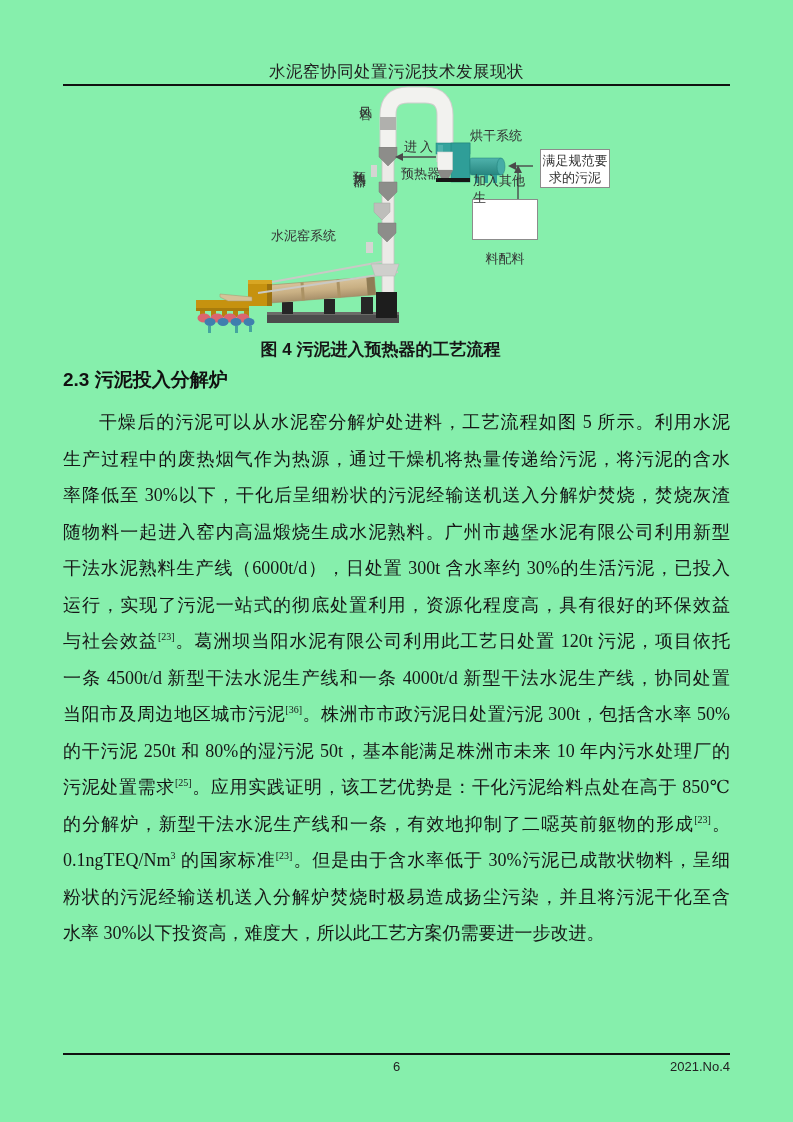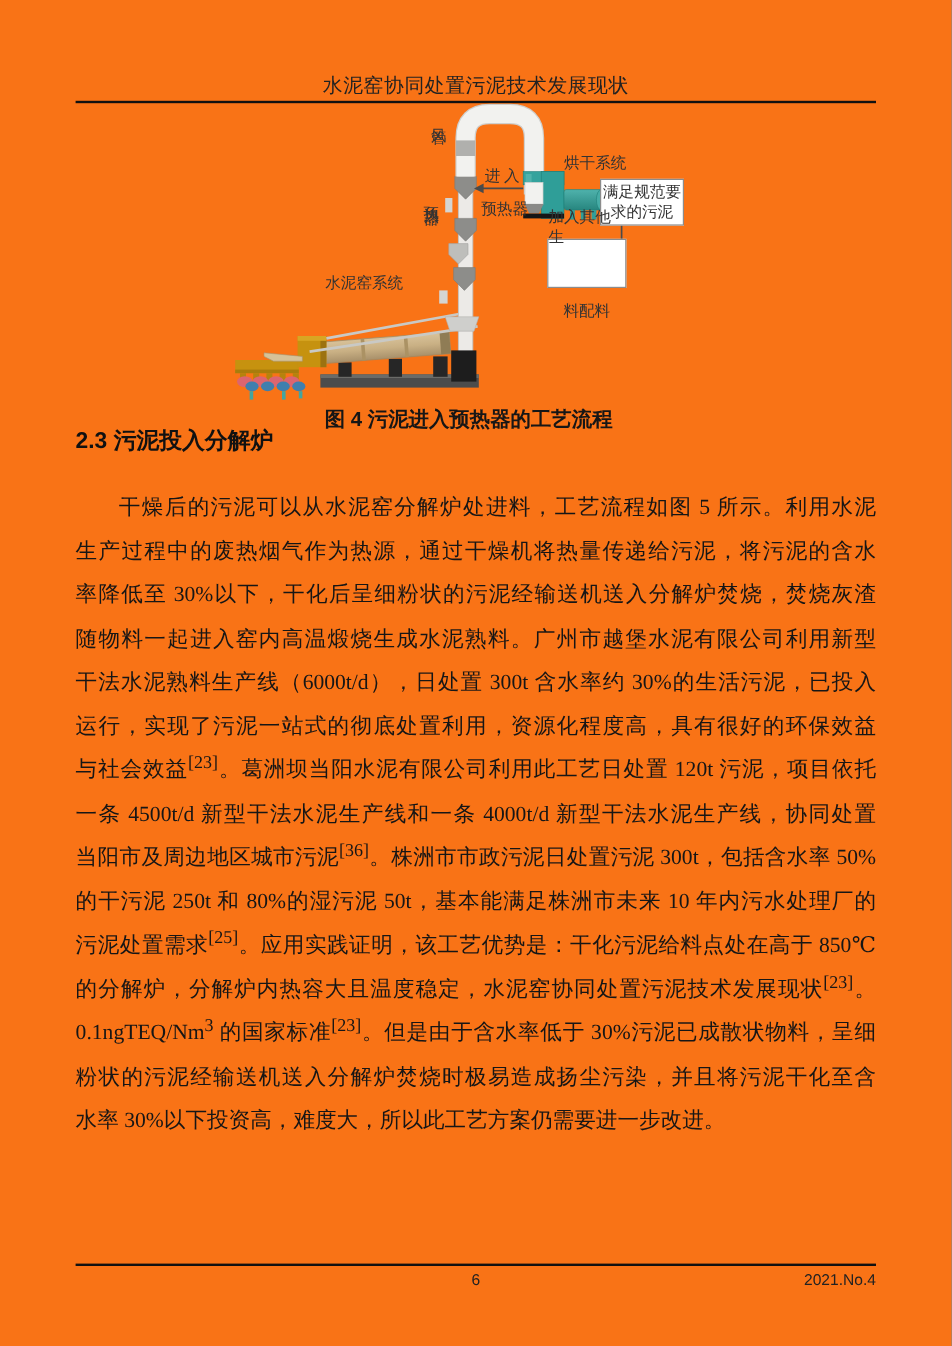"水泥窑协同处置污泥技术发展现状" .page { background: #f97316 -> #86efac }
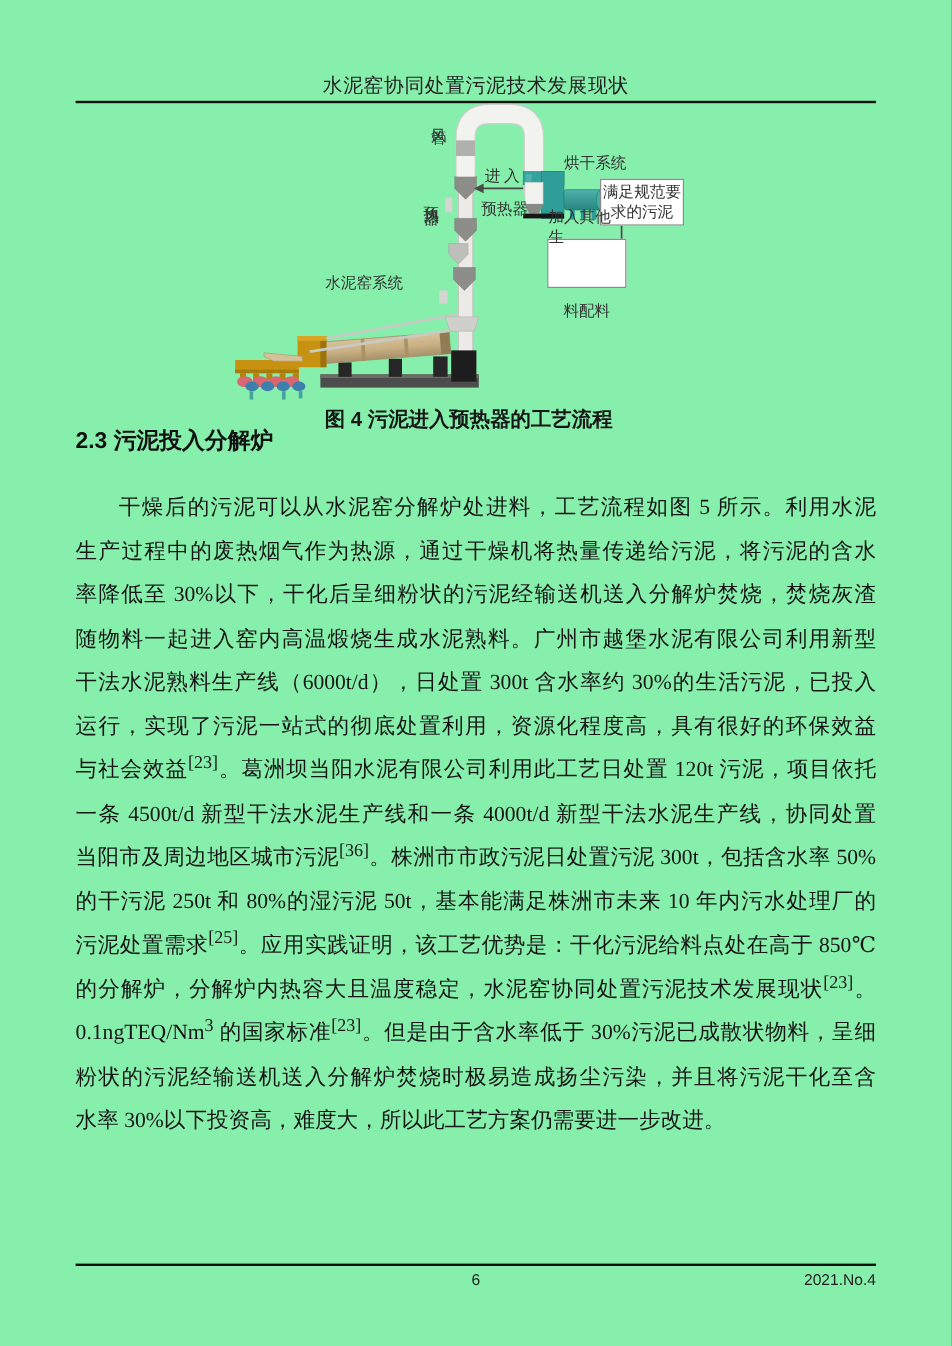"满足规范要" div.flow-box { font-family: Liberation Mono, monospace -> none; left: 500px -> 540px }
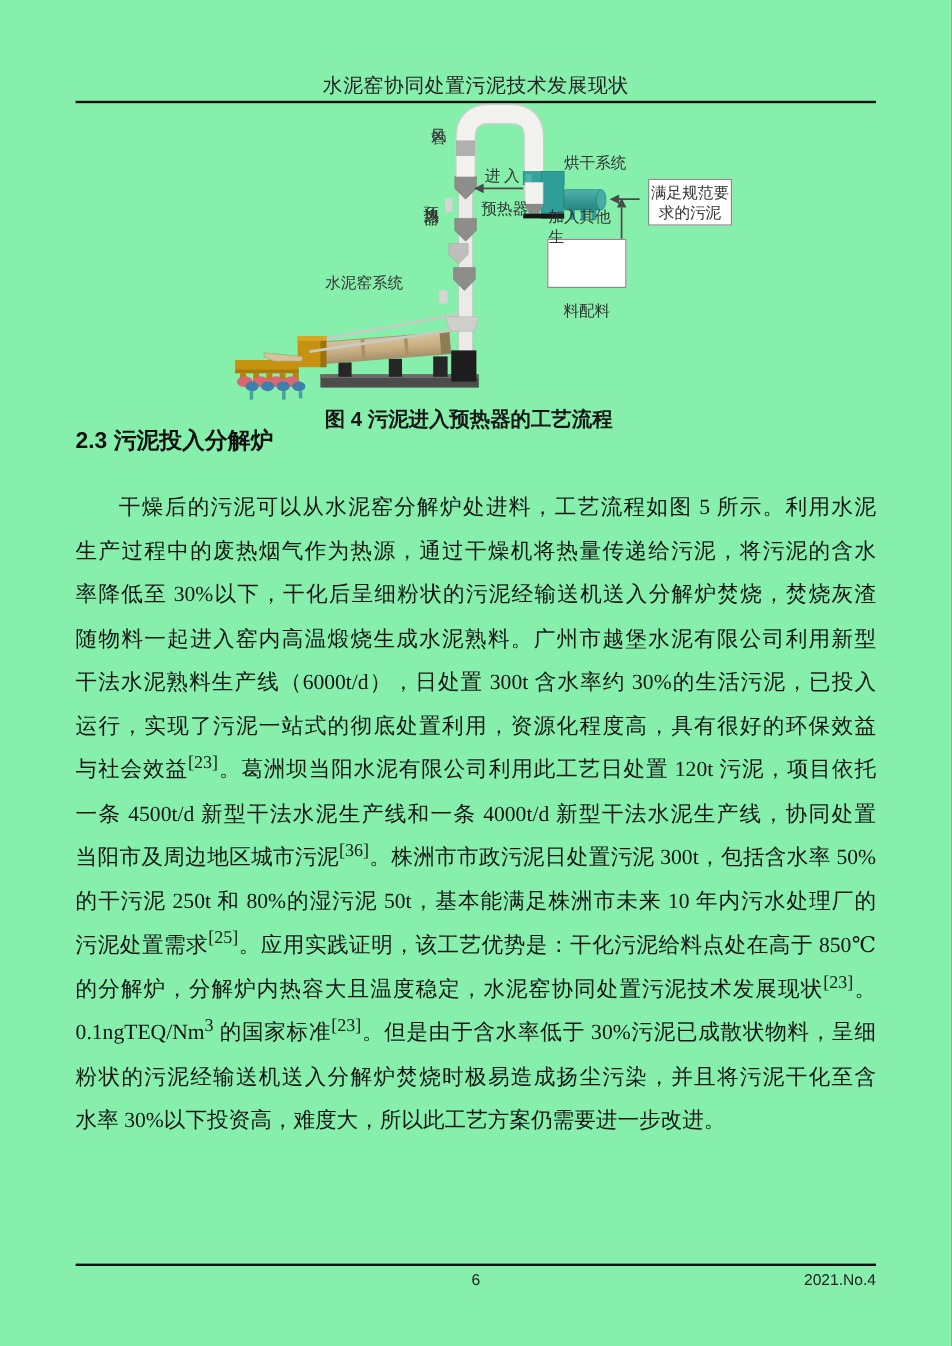"加入其他生" div.flow-box { left: 456px -> 472px }
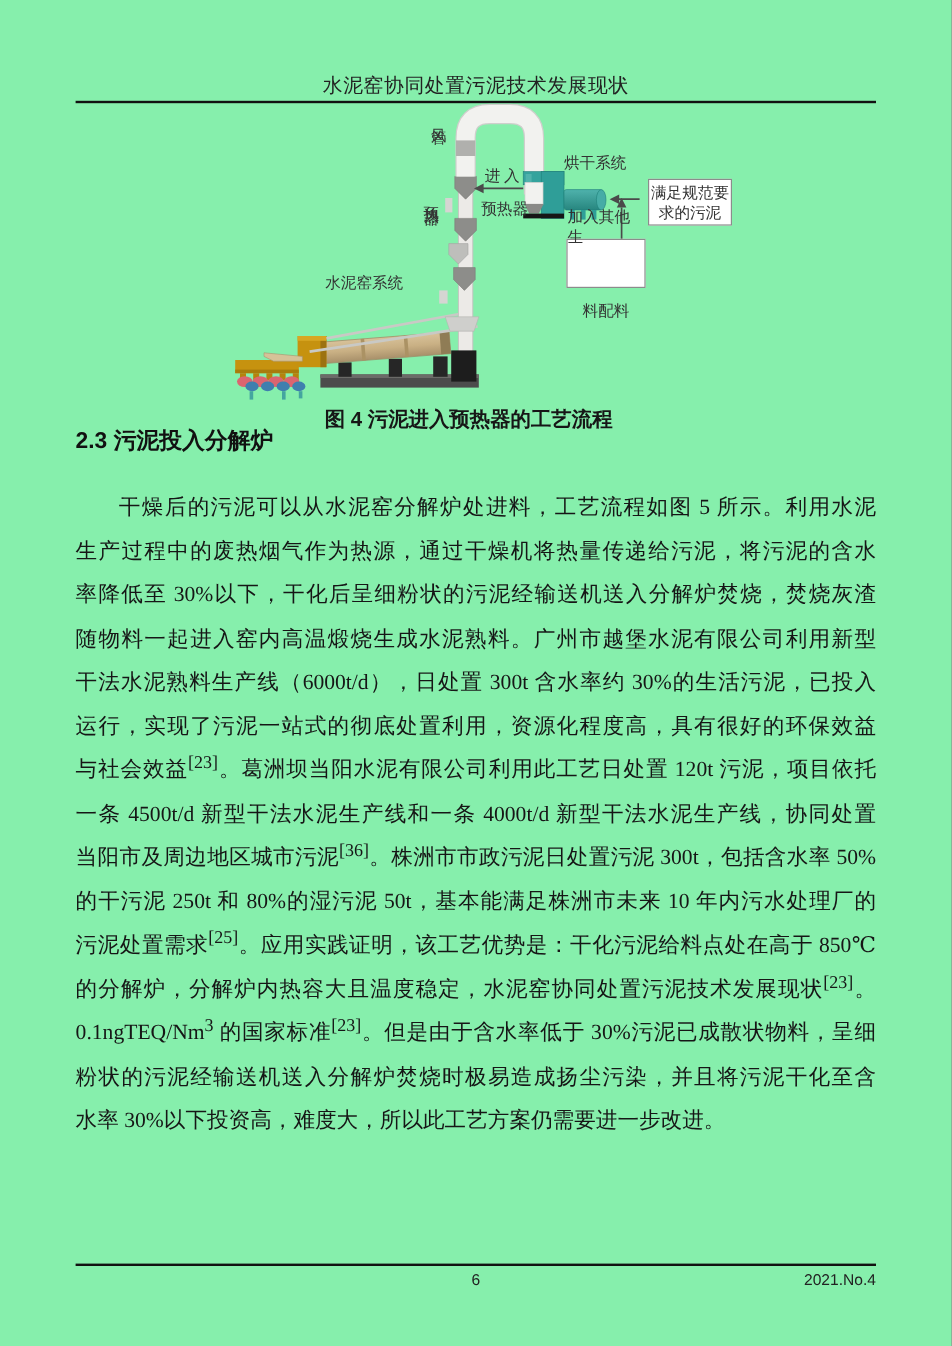"图 4 污泥进入预热器的工艺流程" .fig-caption { left: 57px -> 47px }
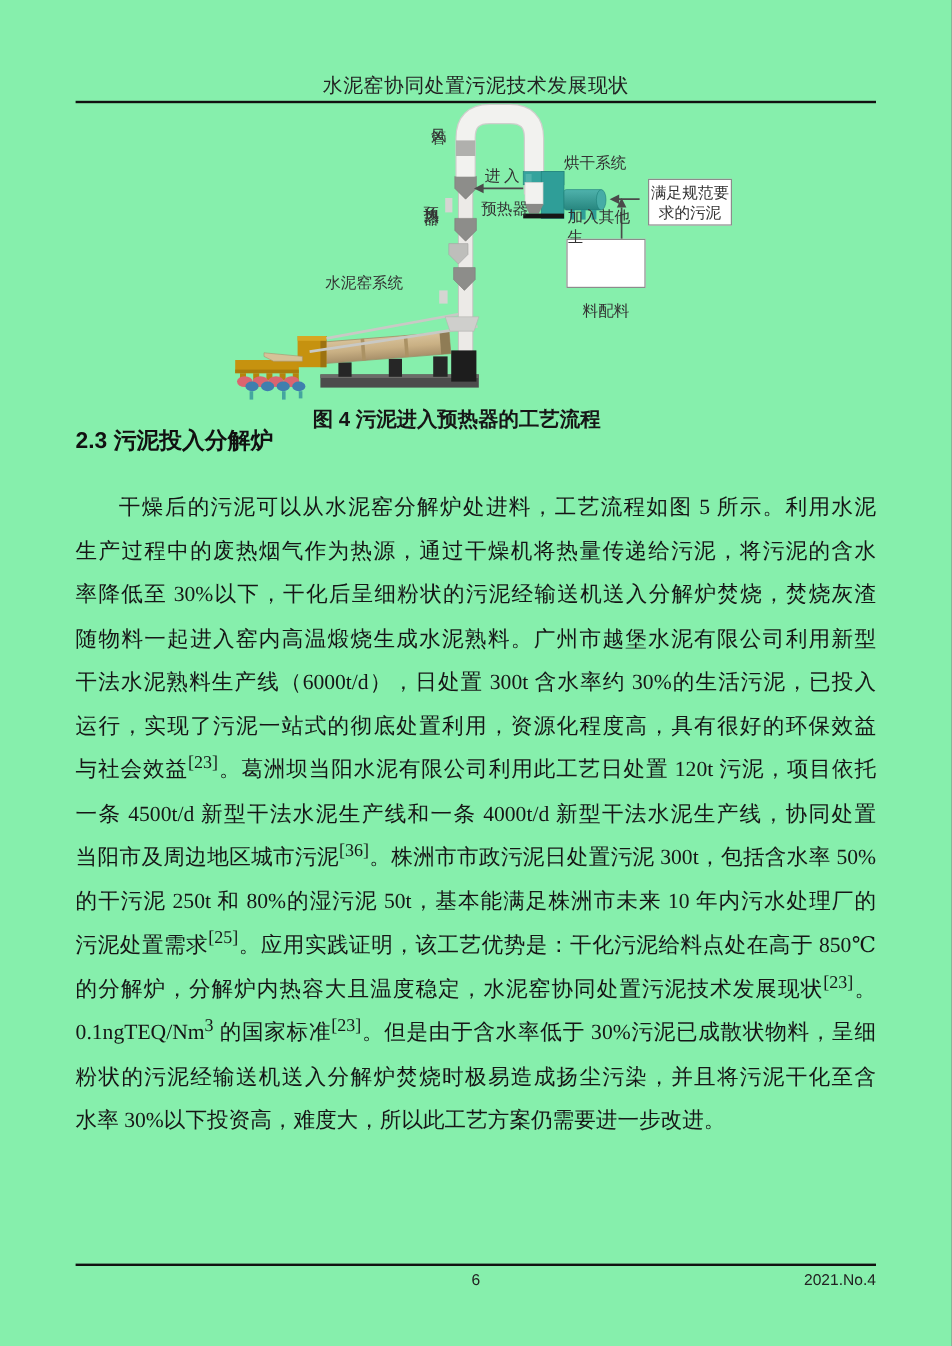"2.3 污泥投入分解炉" .section-heading { top: 354px -> 367px }
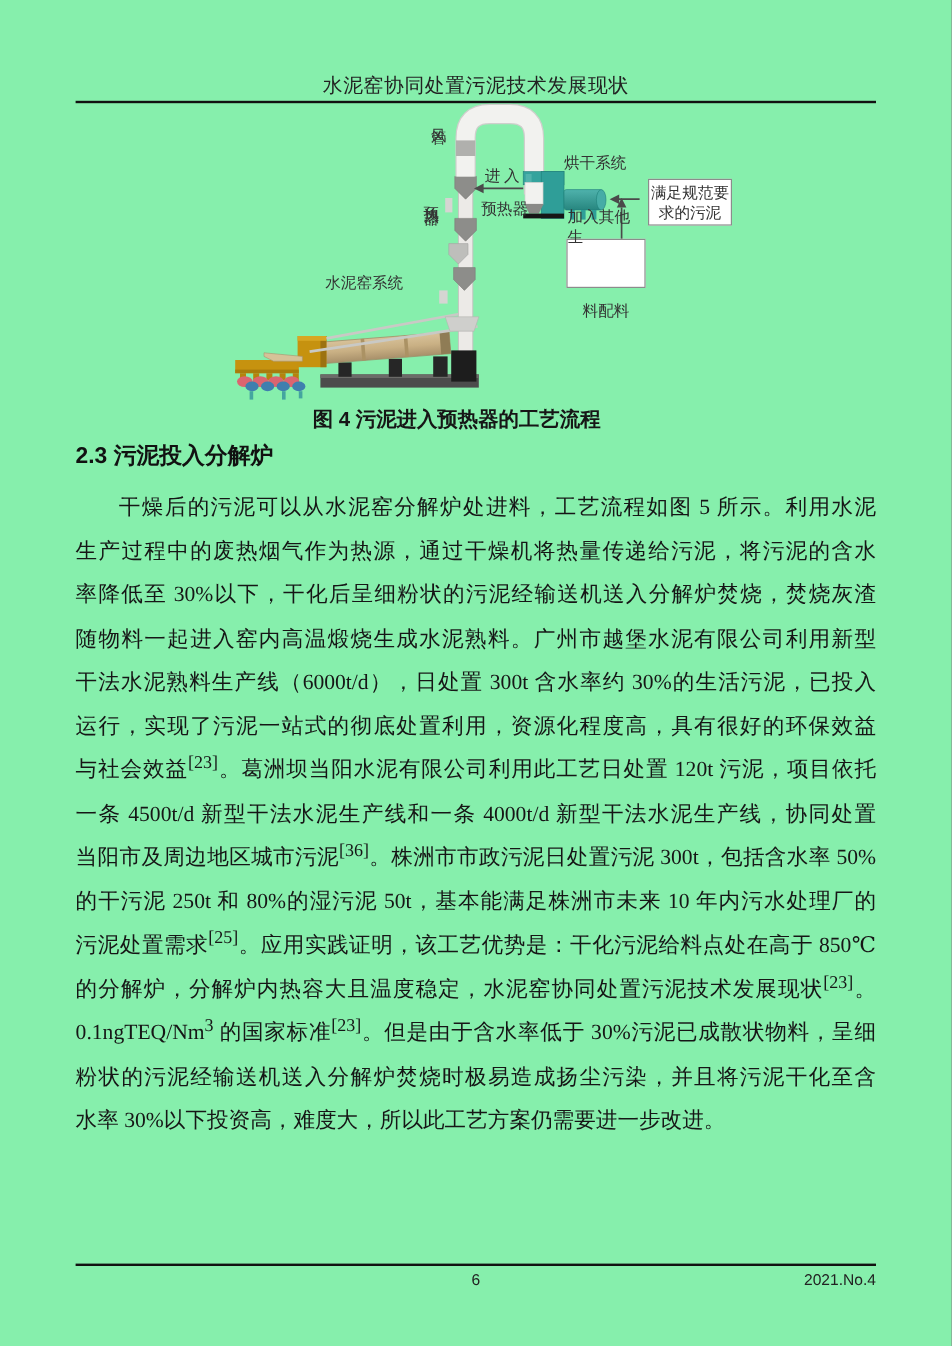"[23]" .para-line sup { font-size: 15px -> 10px }
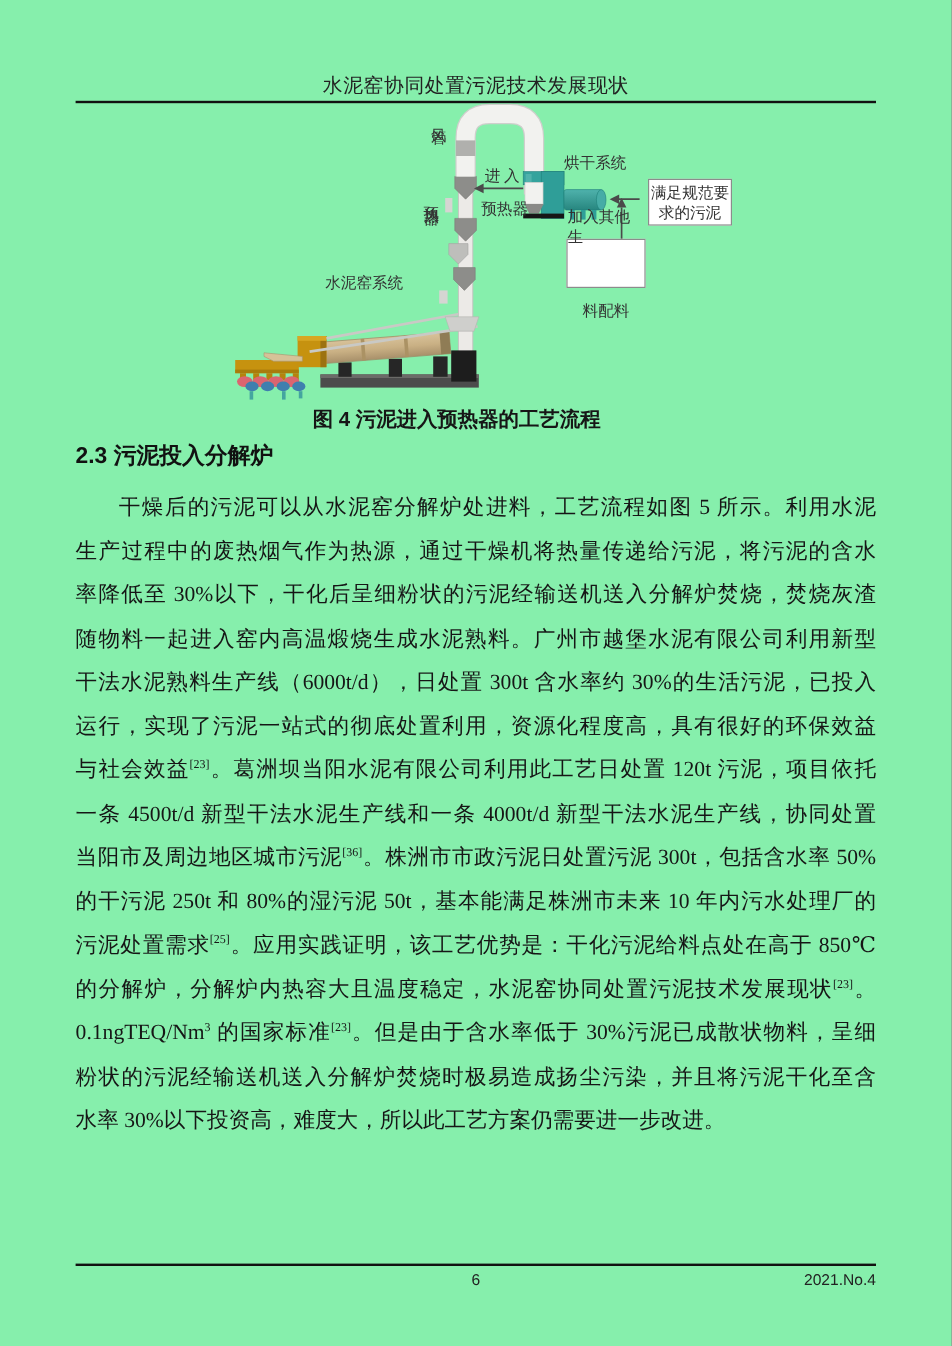"的分解炉，分解炉内热容大且温度稳定，水泥窑协同处置污泥技术发展现状" span { text: 分解炉内热容大且温度稳定，水泥窑协同处置污泥技术发展现状 -> 新型干法水泥生产线和一条，有效地抑制了二噁英前躯物的形成 }
